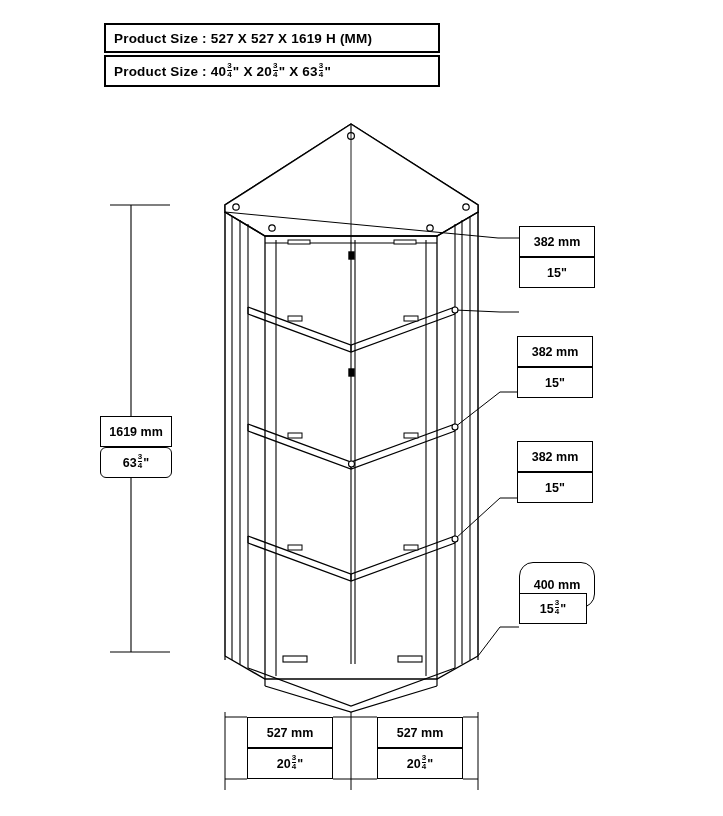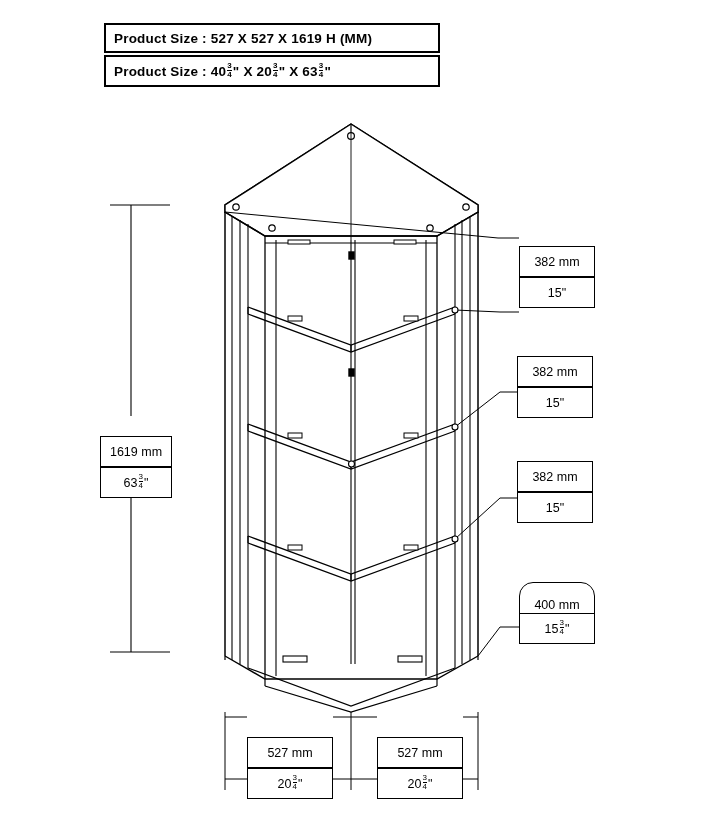"382 mm" .lbl { font-weight: normal -> bold; margin-top: 20px -> none }
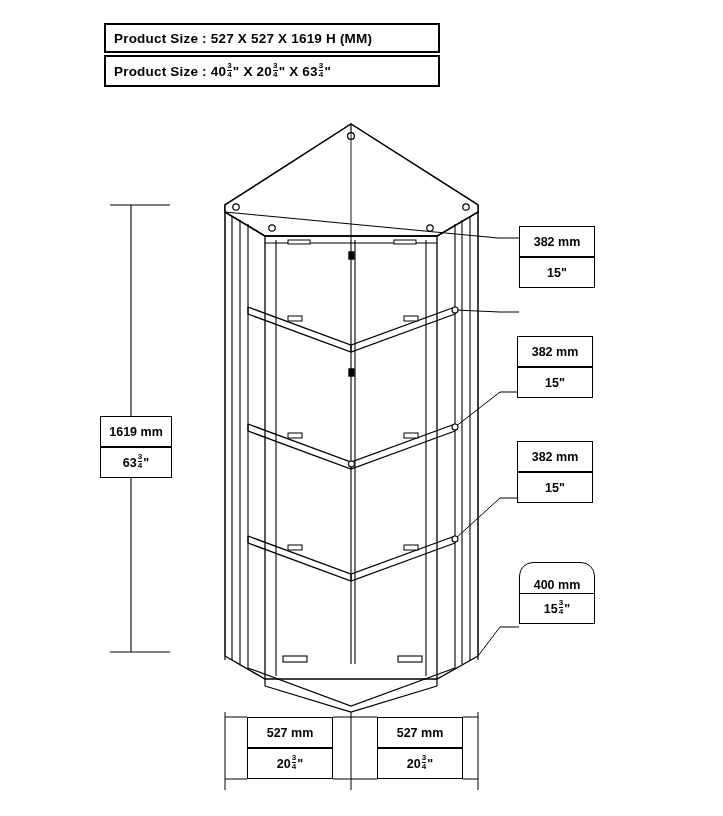"63" #lbl-h2 { border-radius: none -> 6px }
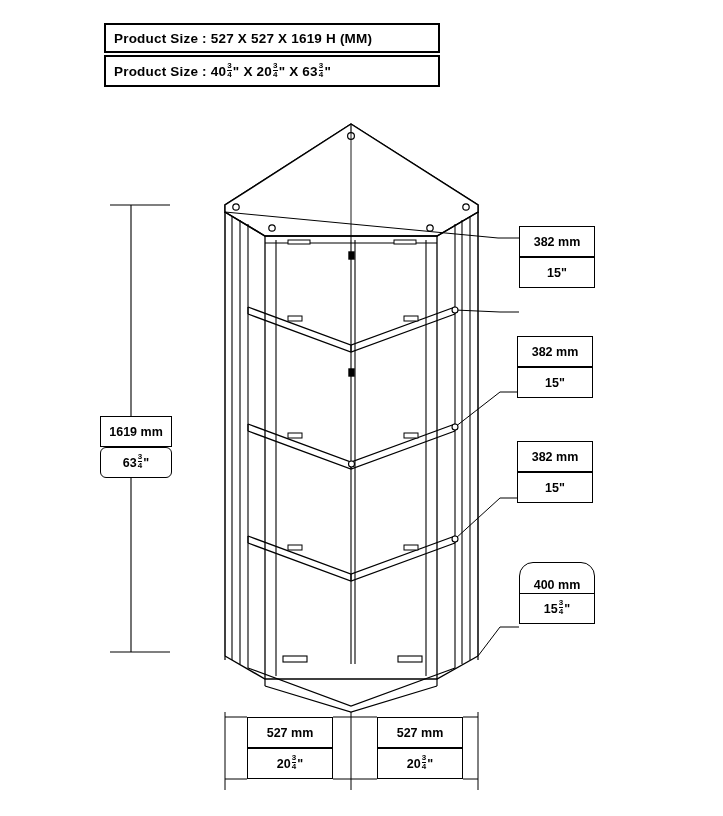"15" #lbl-d2 { width: 76px -> 68px }
